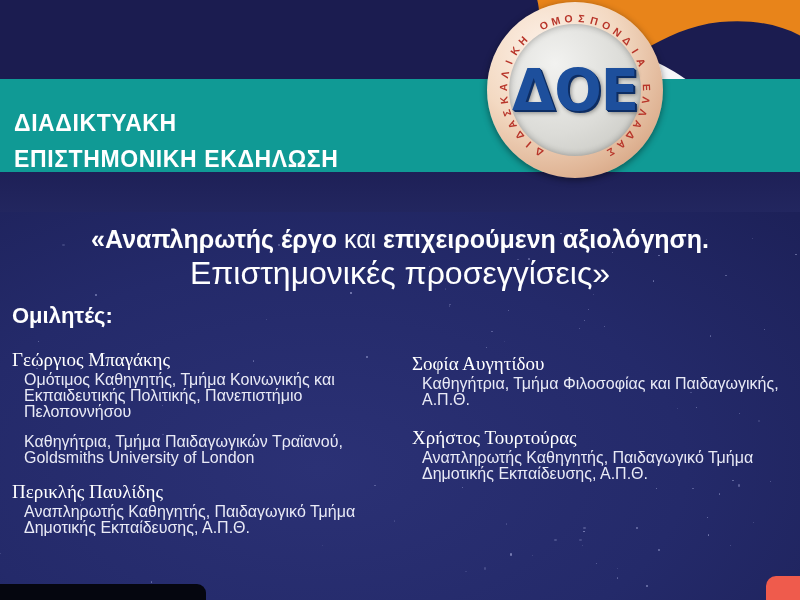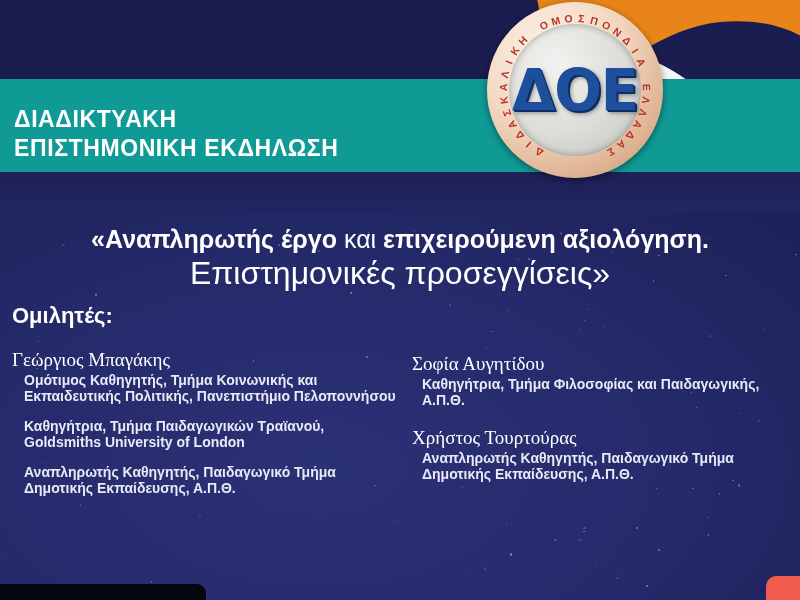"ΔΙΑΔΙΚΤΥΑΚΗ" .tealband .tl-label { line-height: 29px -> 36px }
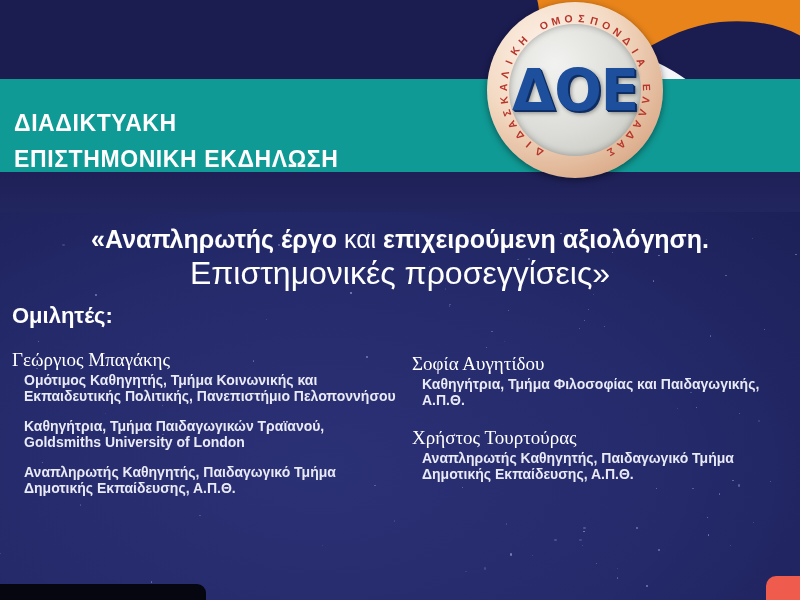"Ομότιμος Καθηγητής, Τμήμα Κοινωνικής και" .speaker .aff { font-size: 14px -> 16px; font-weight: bold -> none }
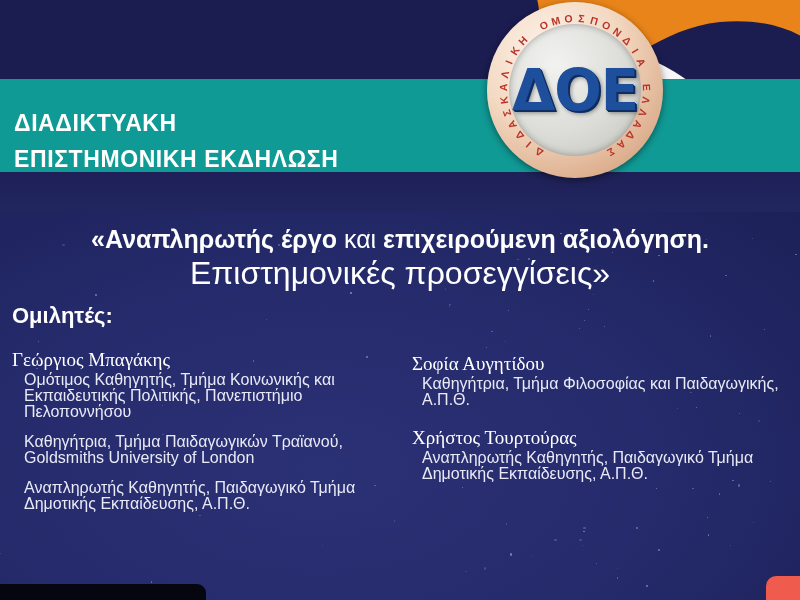"Περικλής Παυλίδης" div.name { html: none -> <div>Περικλής Παυλίδης</div> }
